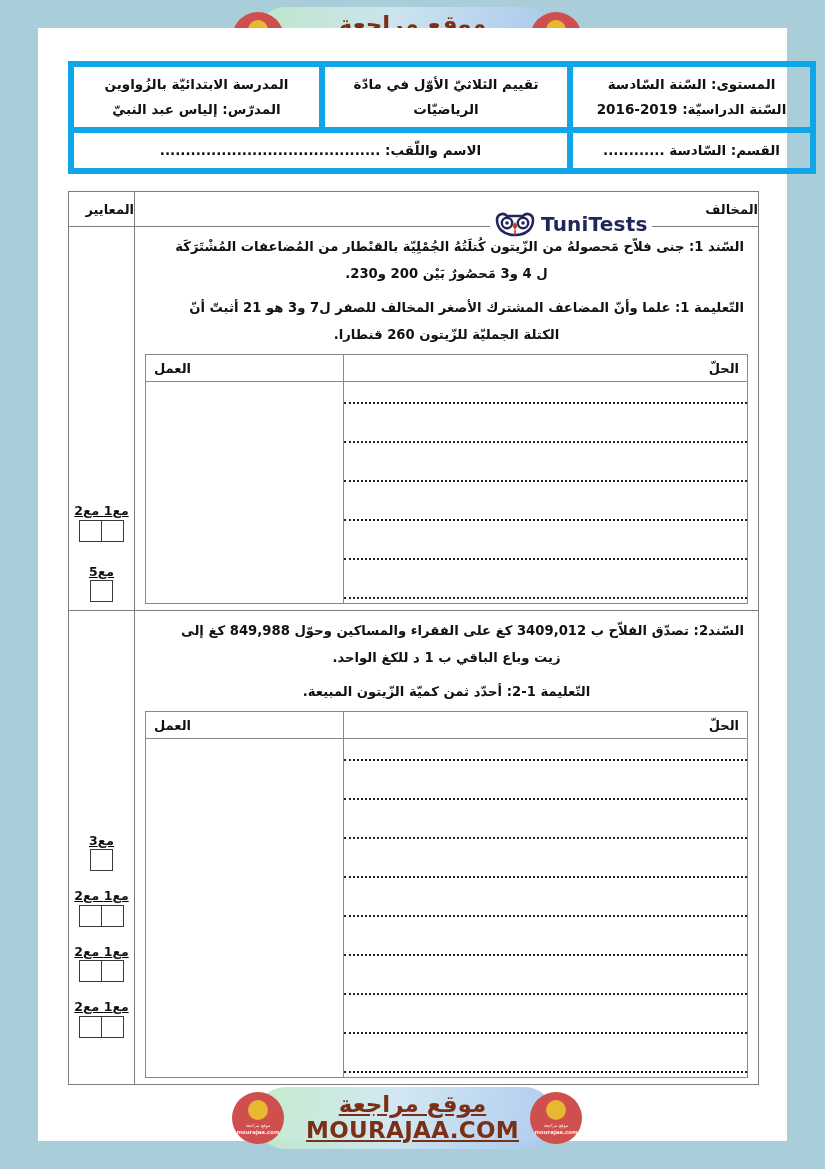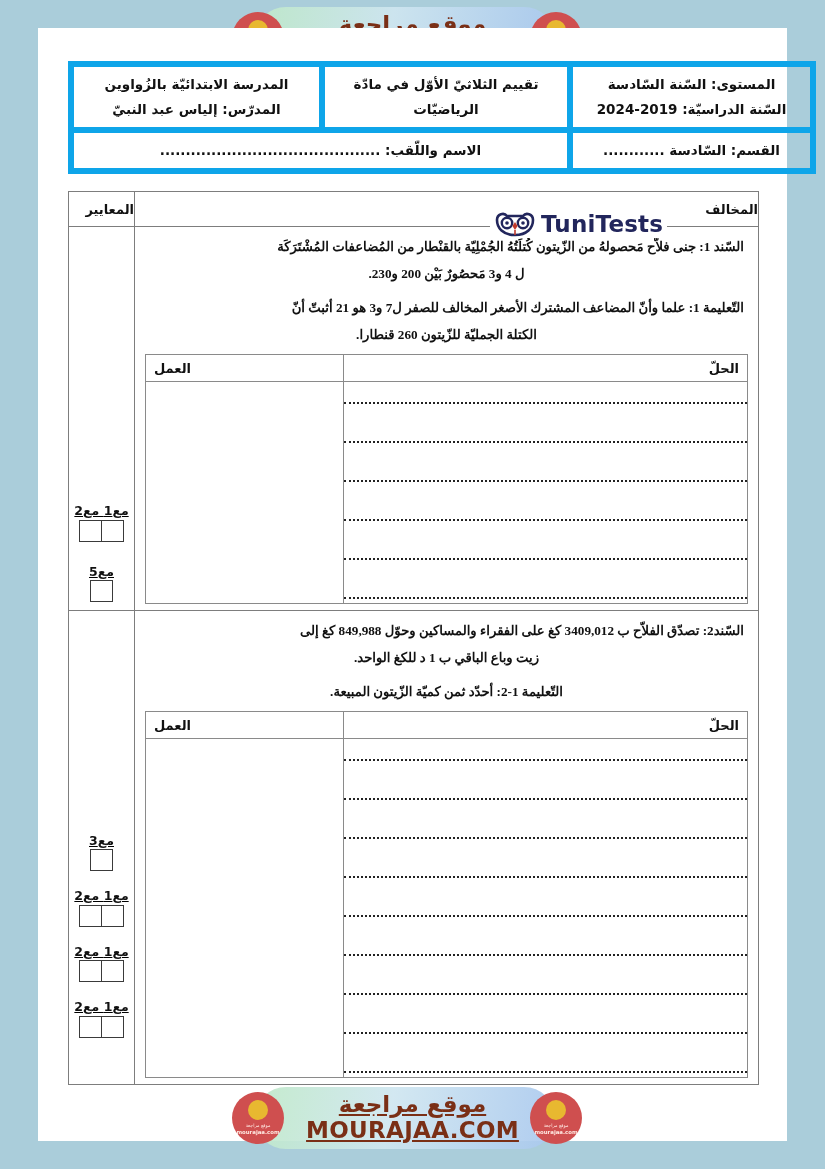"السّنة الدراسيّة: 2019-2024" span.line2 { text: 2019-2024 -> 2019-2016 }
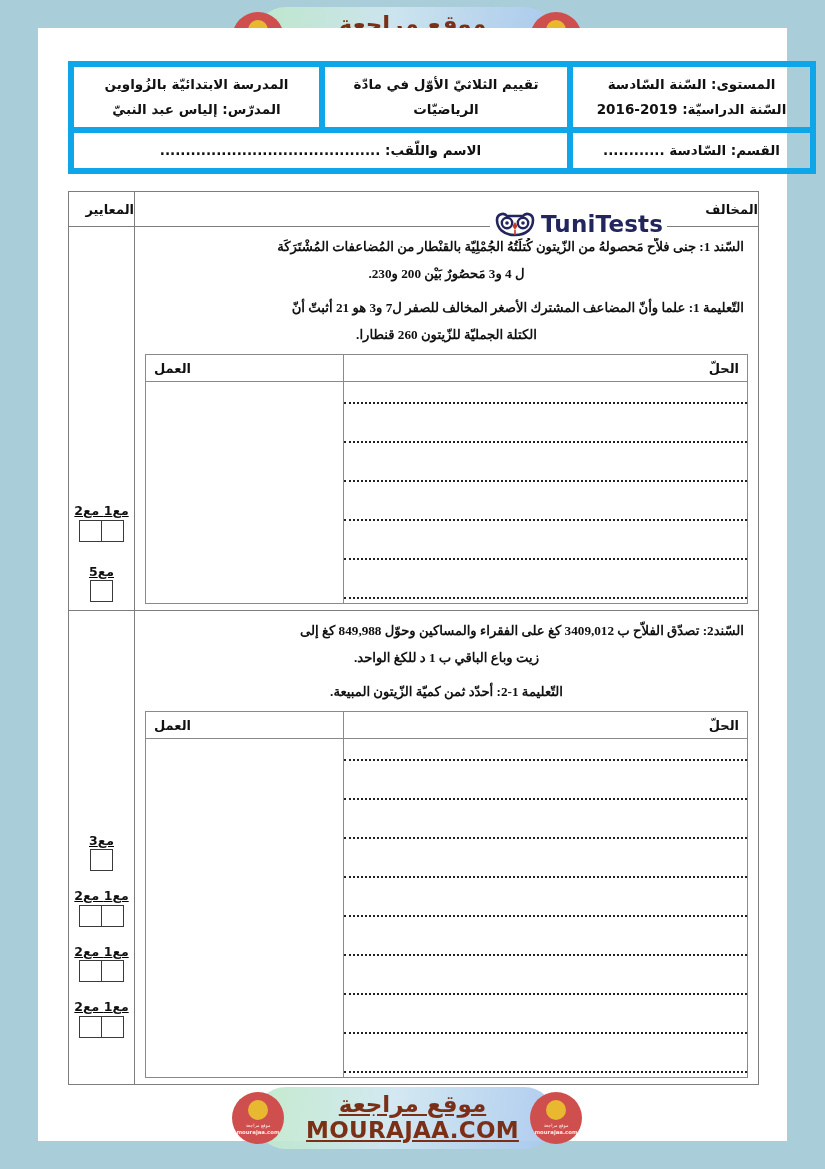"TuniTests" #tunitests .wordmark { font-size: 23px -> 20px }
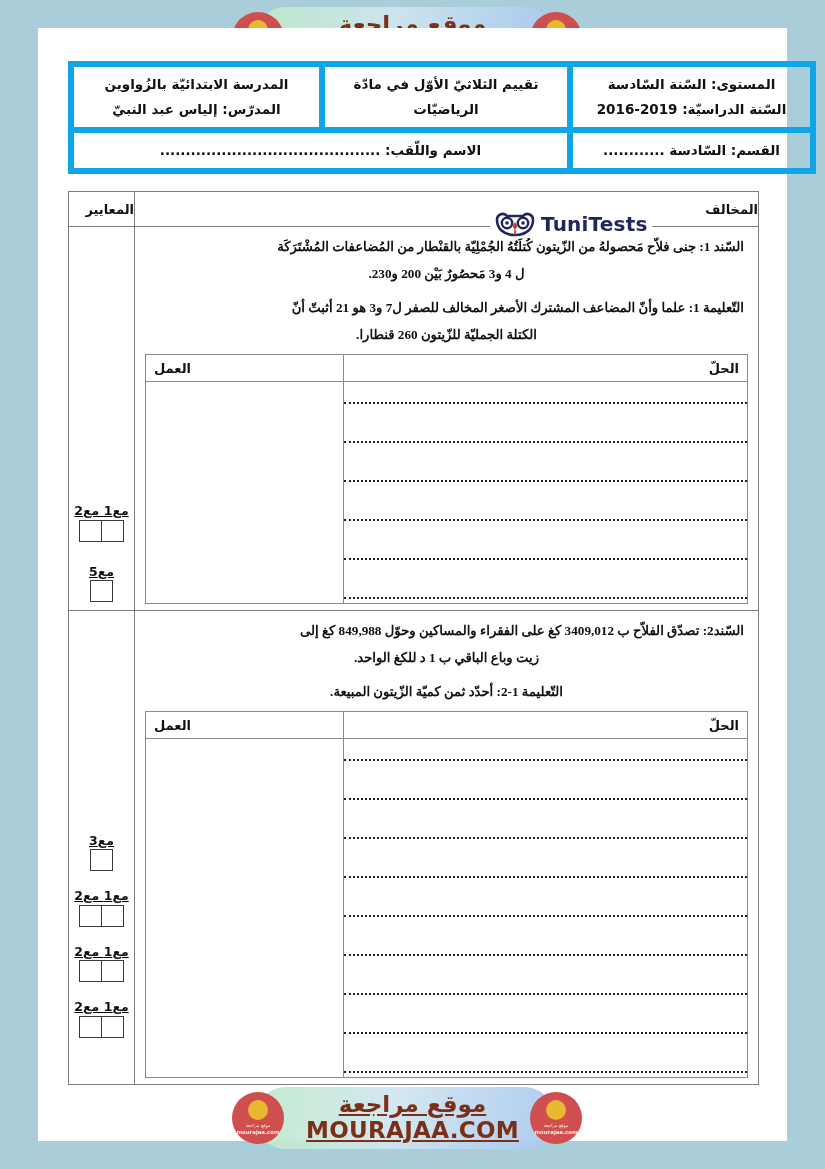"السّند 1: جنى فلاّح مَحصولهُ" .stmt-line { font-family: Liberation Serif, serif -> none }
